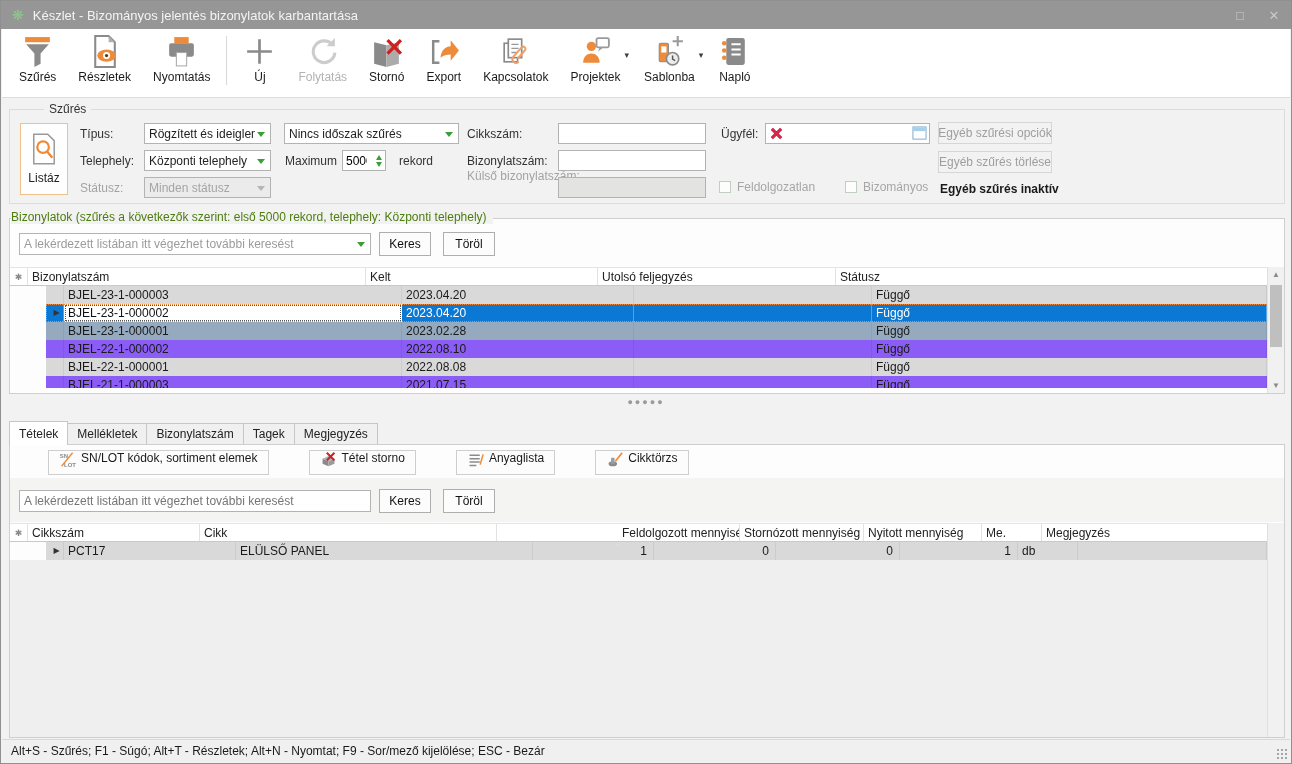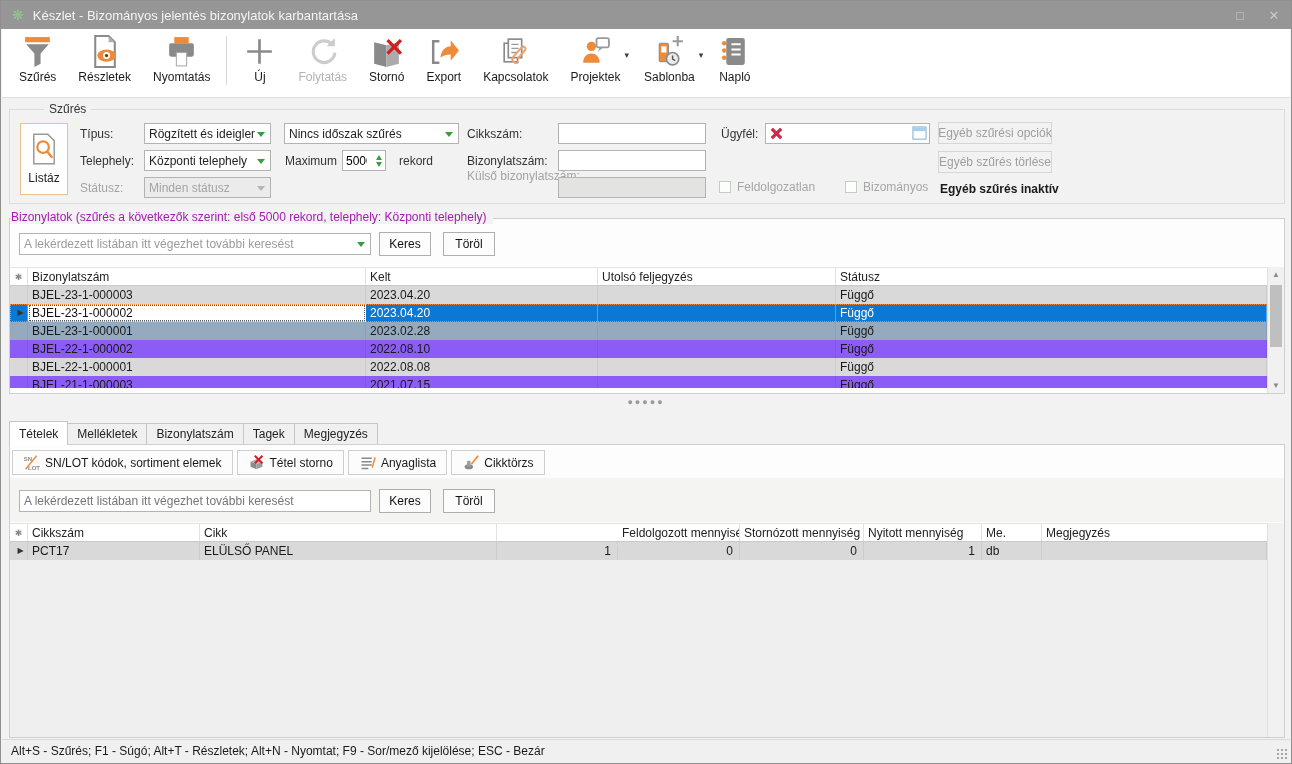"Bizonylatok (szűrés a következők" .seclabel { color: #a21caf -> #4d7c0f }
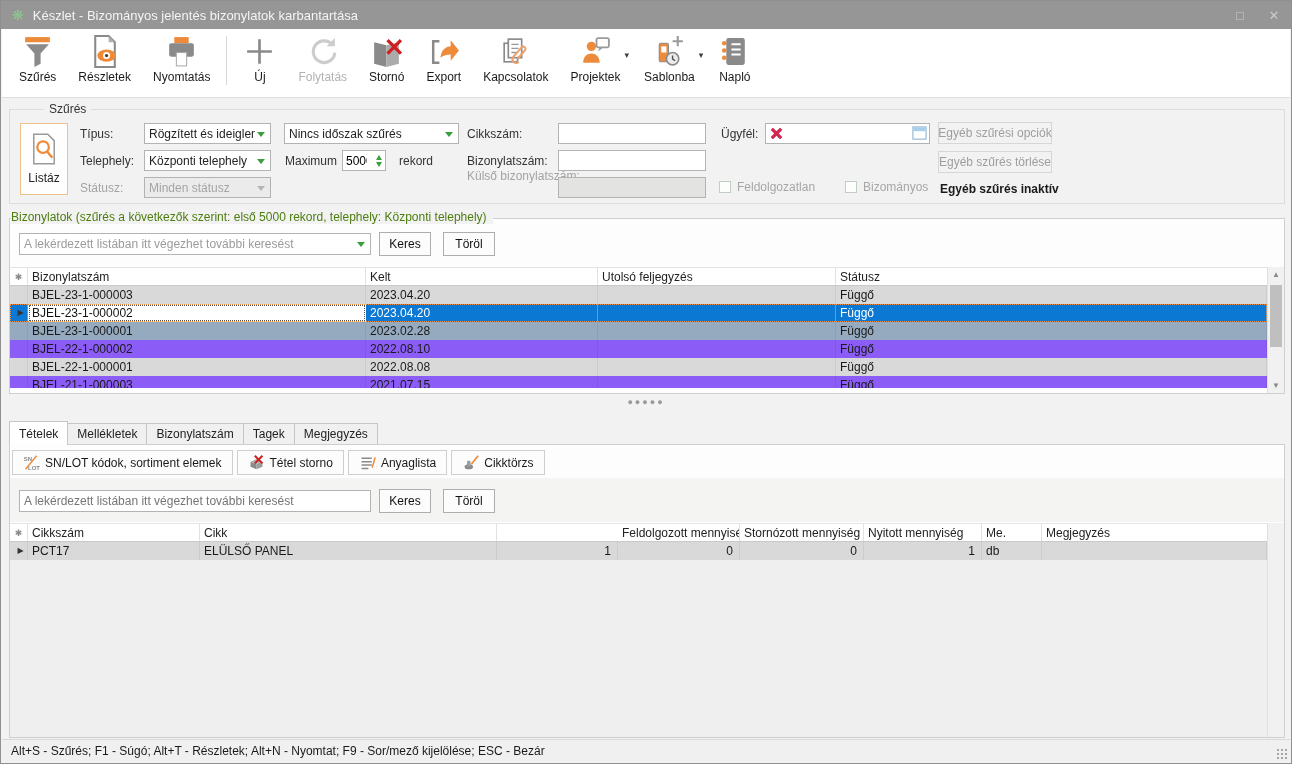"BJEL-23-1-000003" .g-body { margin-left: none -> 36px }
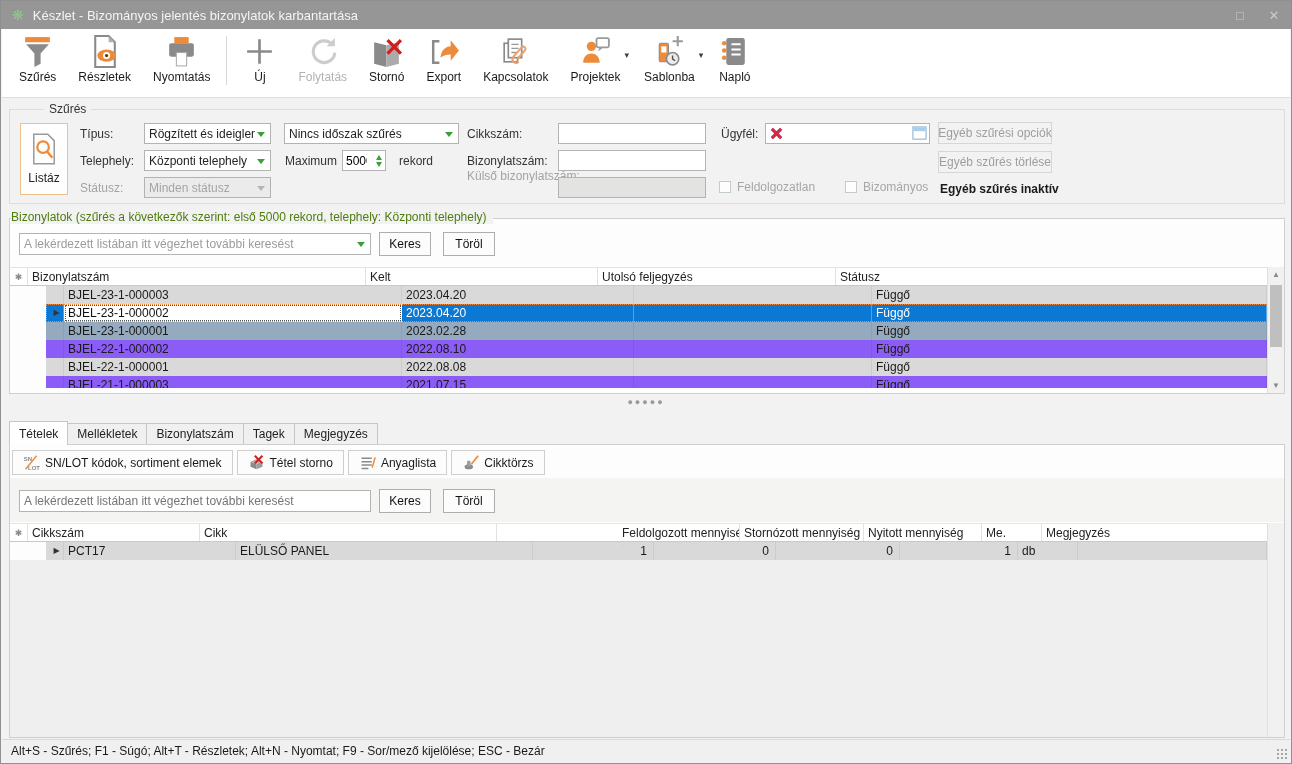"SN/LOT kódok, sortiment elemek" .ibtn { align-items: center -> none; margin-left: none -> 36px }
